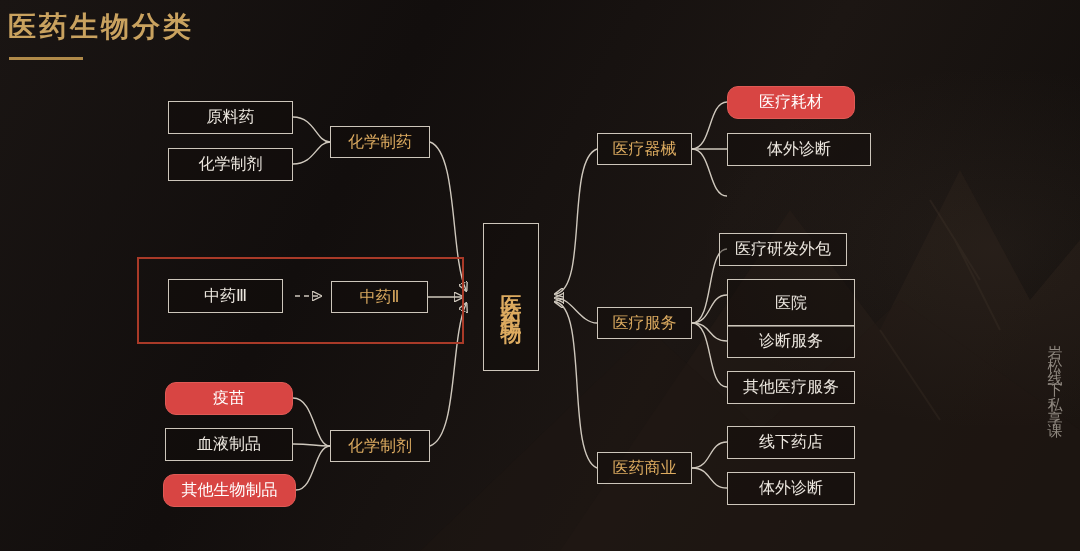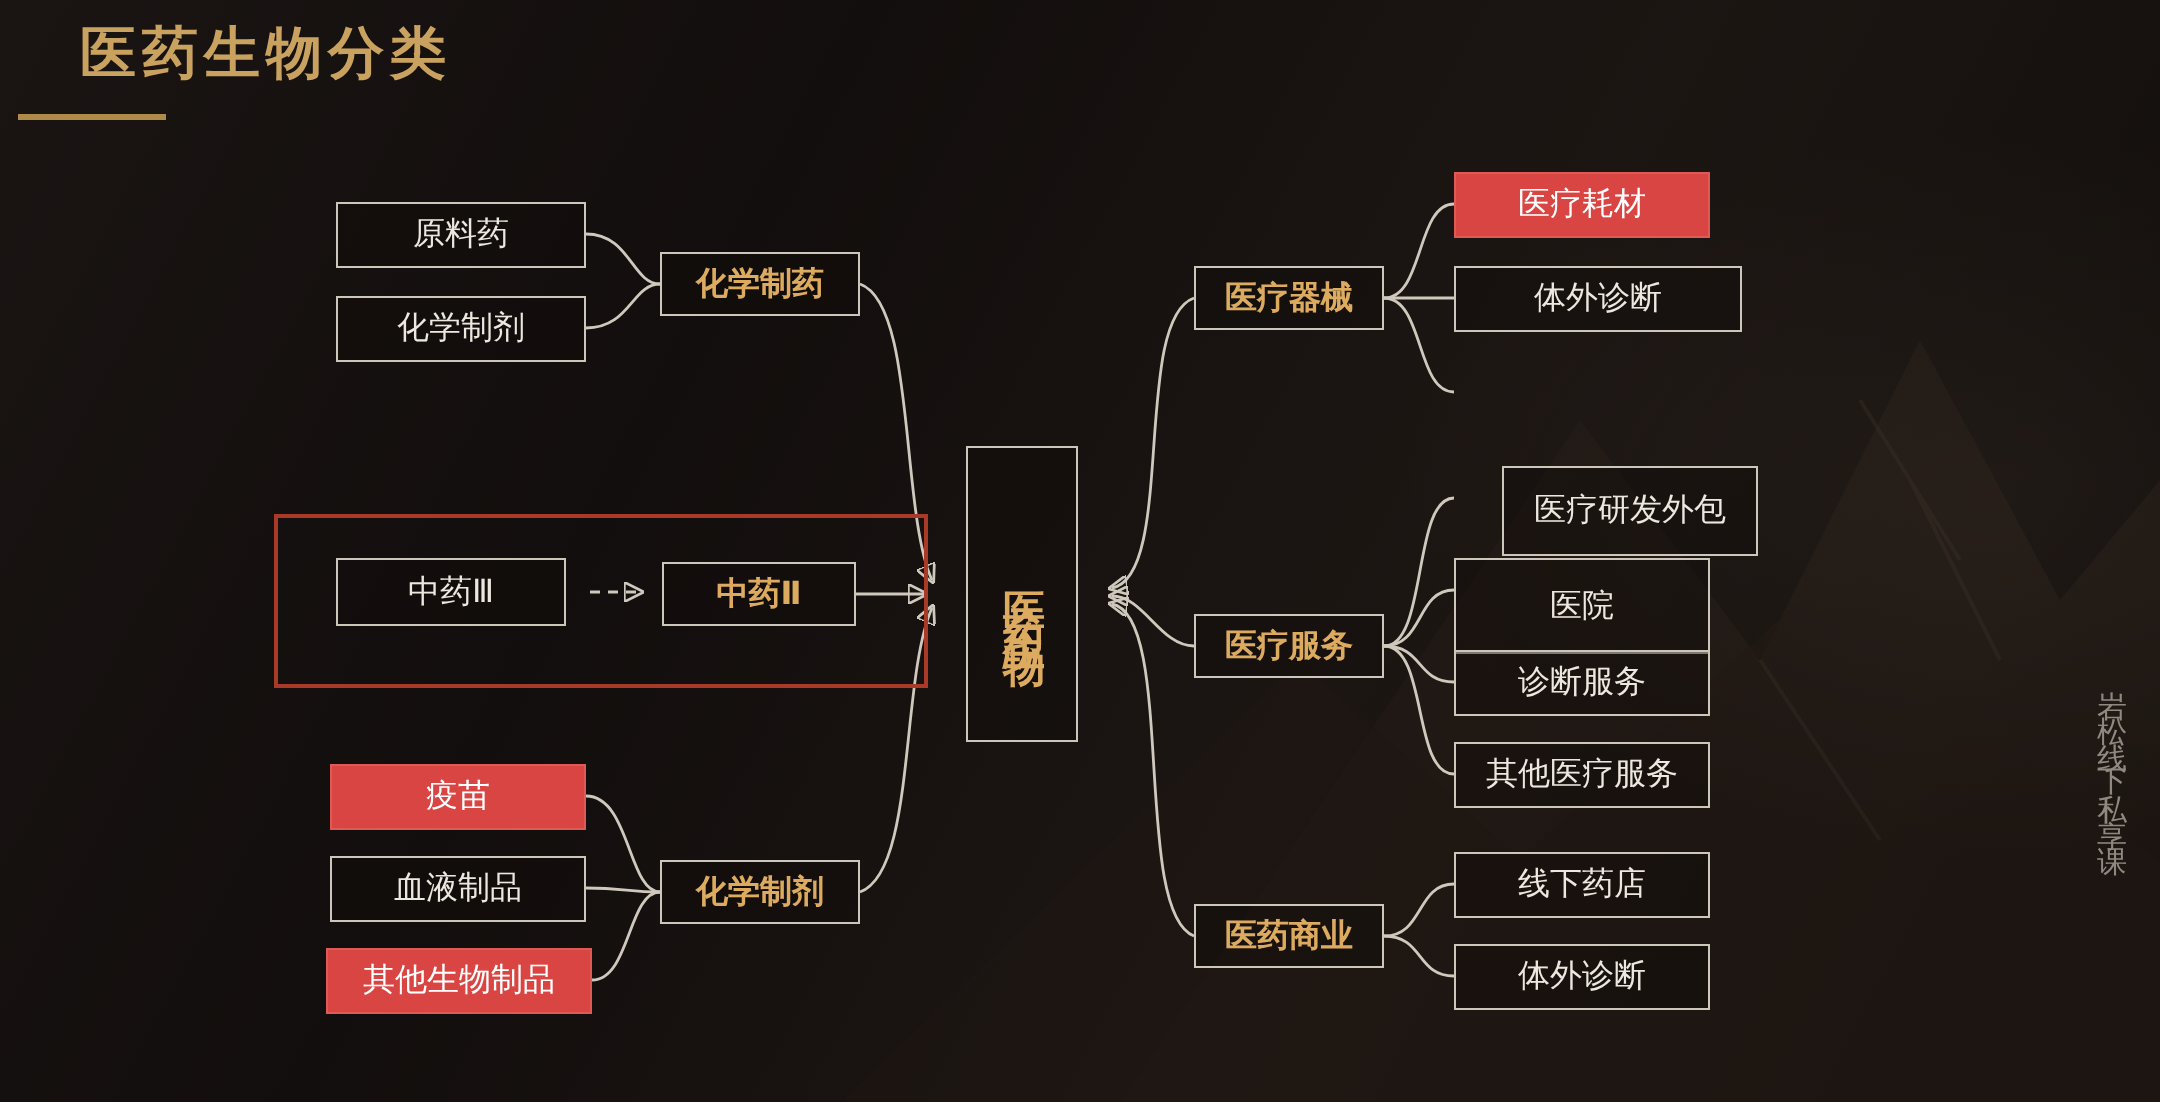"医药生物分类" .title { margin-left: 32px -> none }
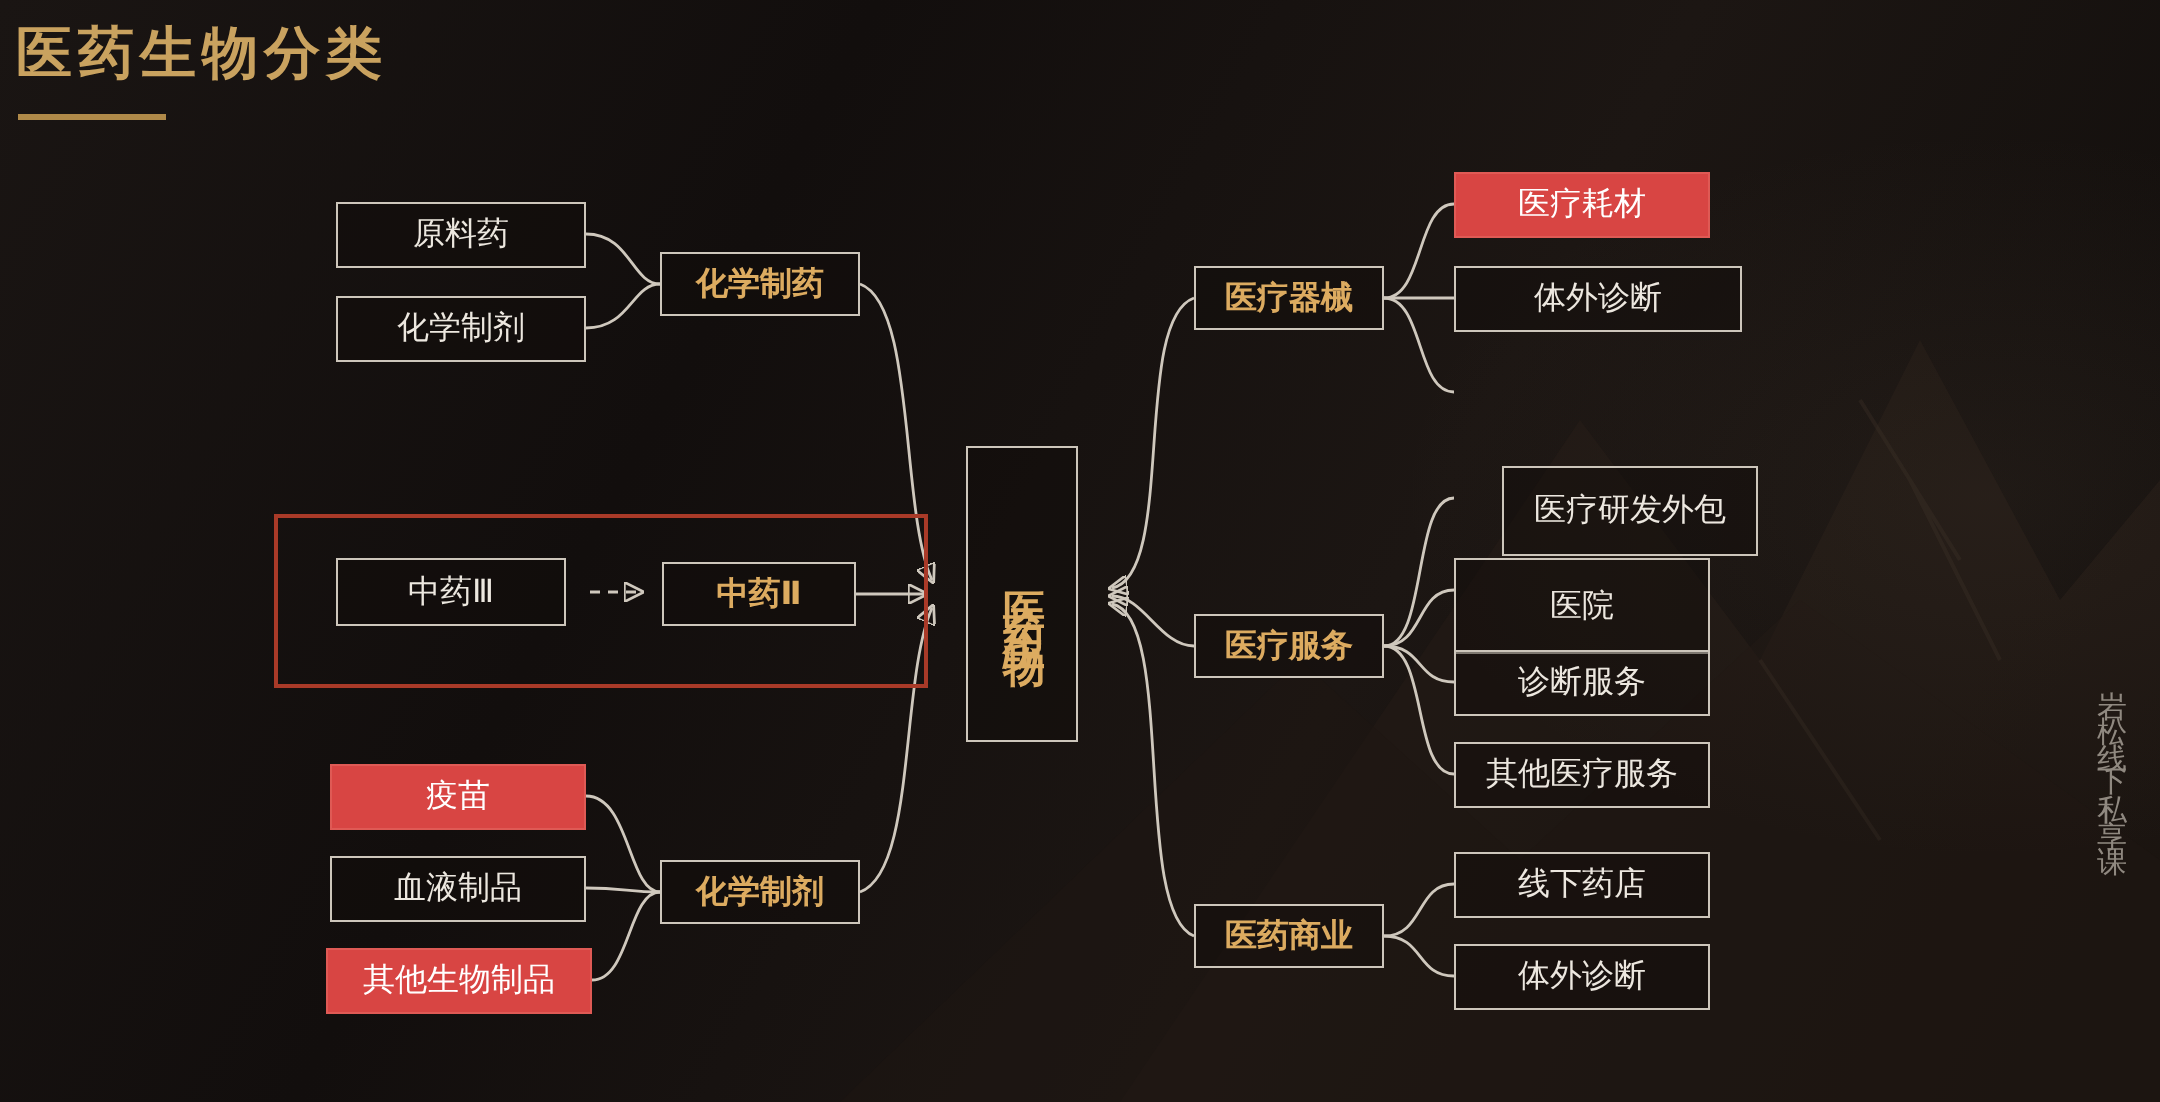"医疗耗材" .n.red { border-radius: none -> 11px }
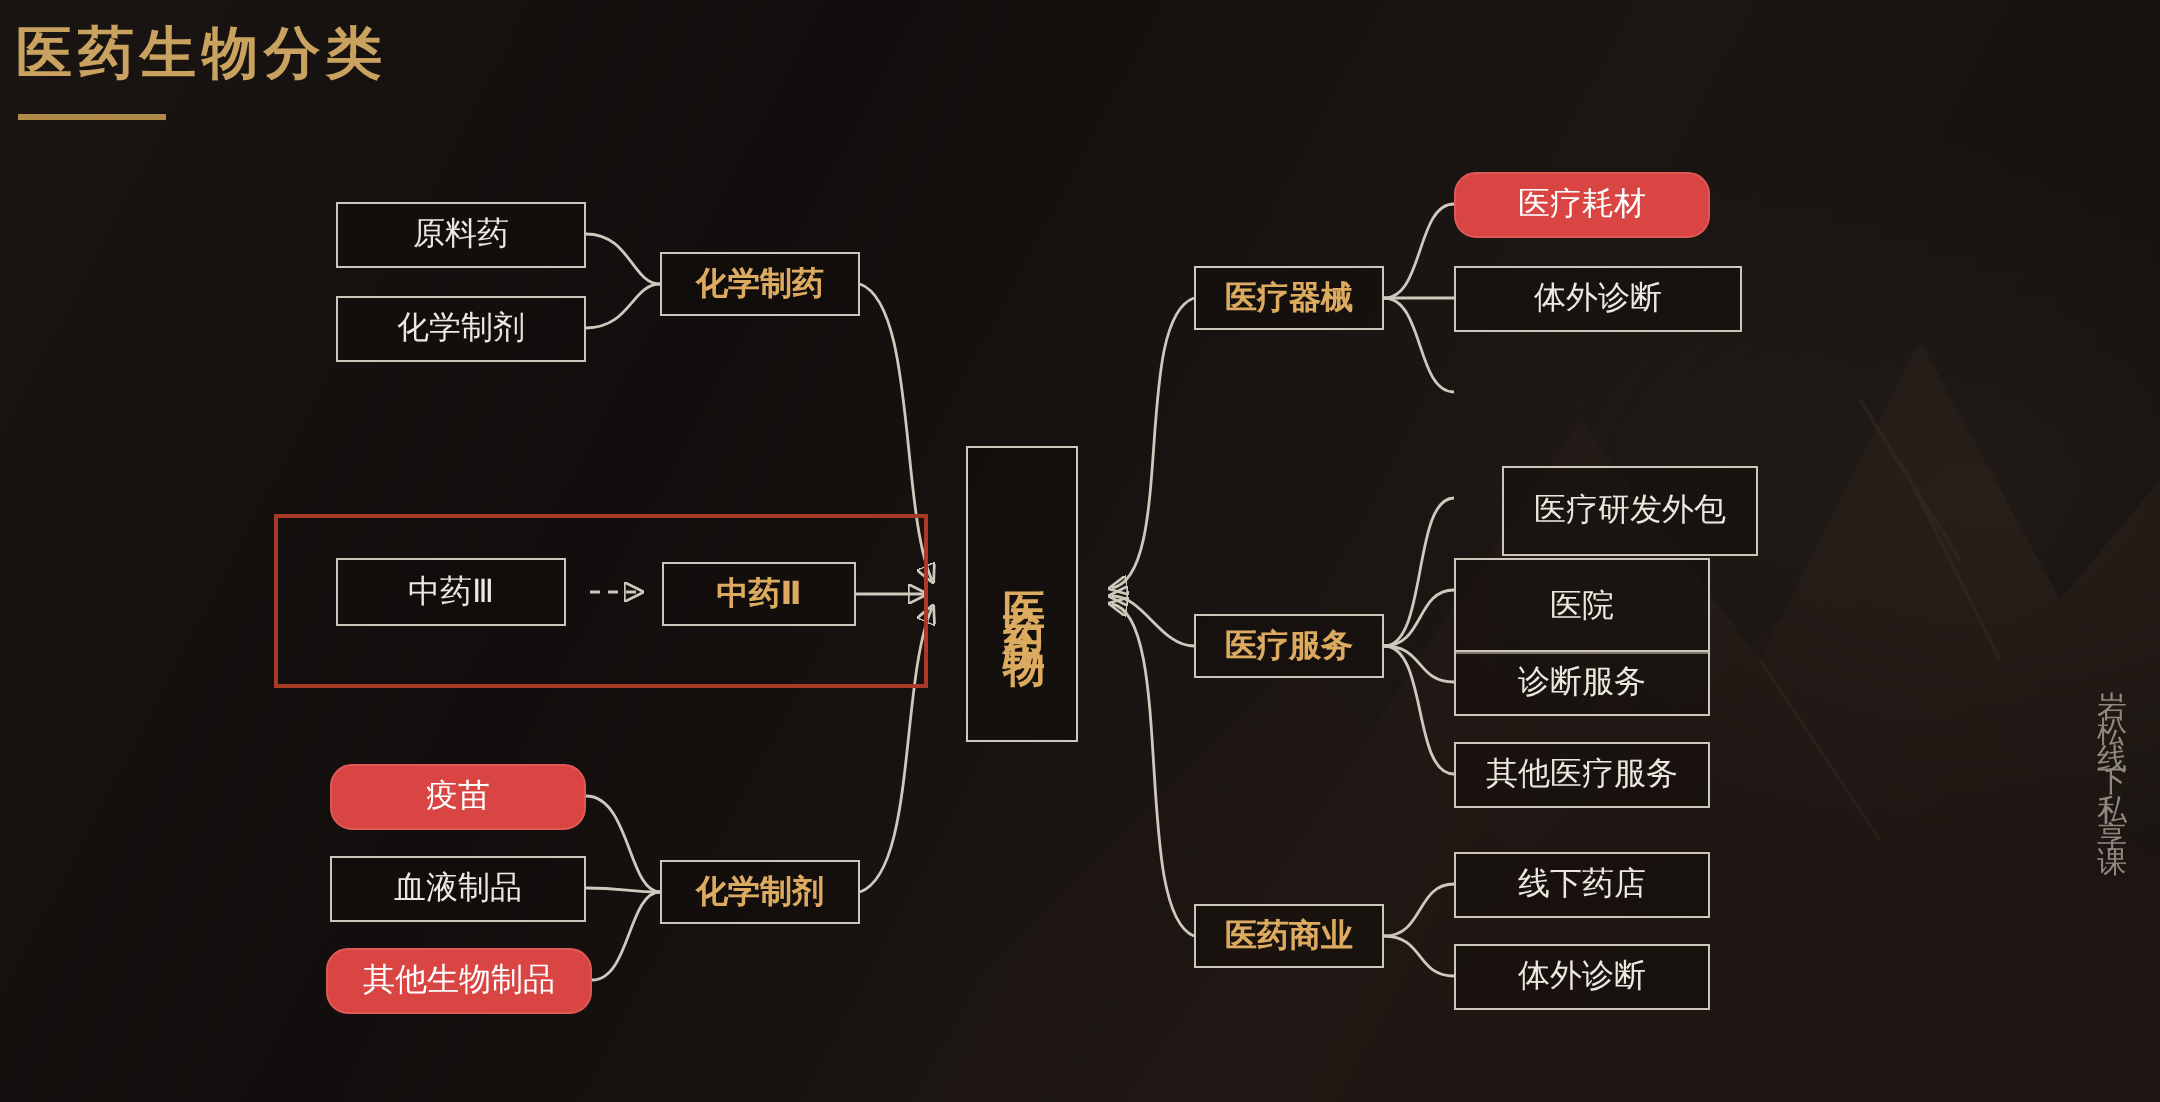"化学制药" .n.gold { font-weight: bold -> normal }
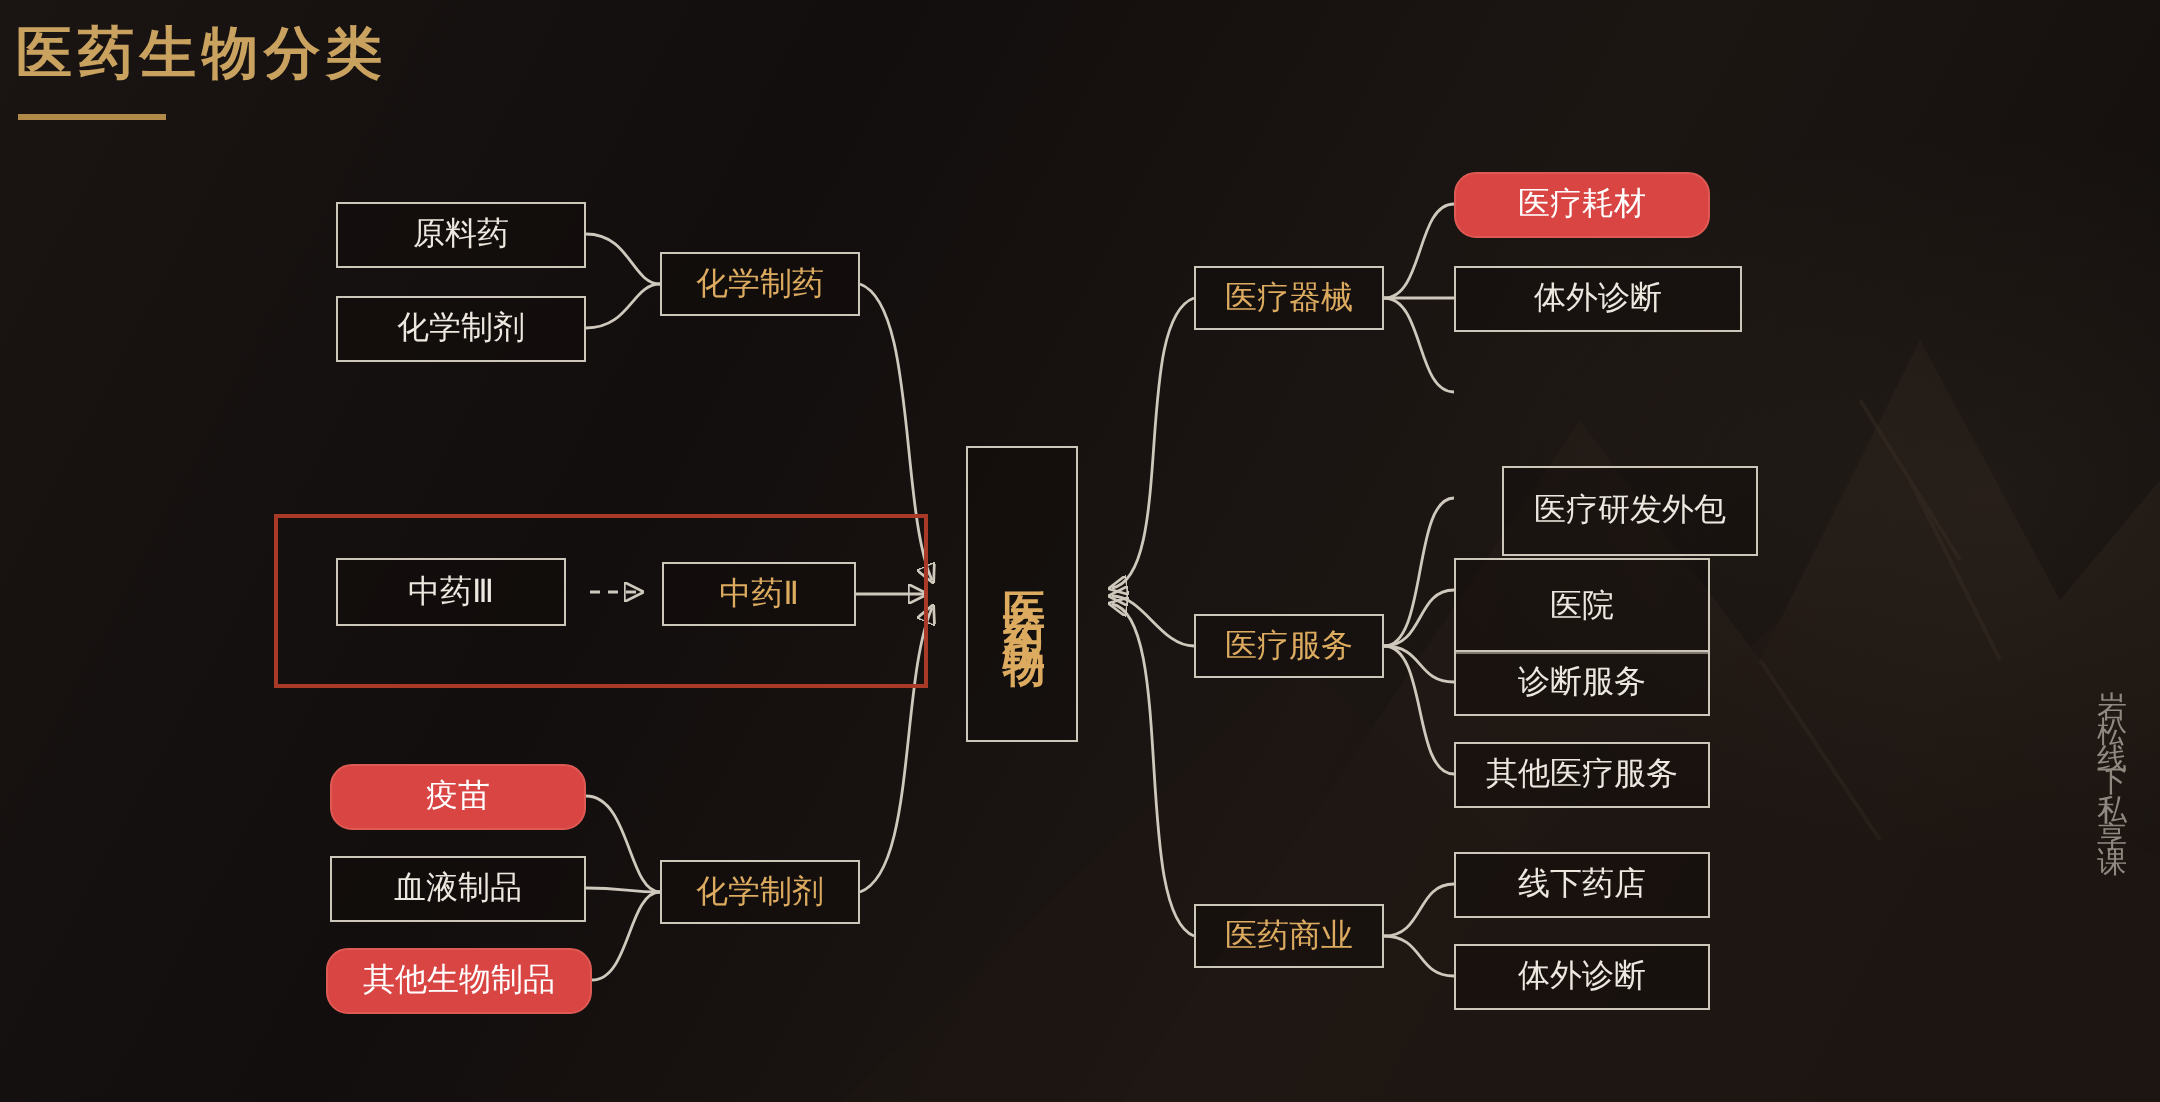"医疗研发外包" div.n { height: 45px -> 33px; left: 751px -> 719px }
